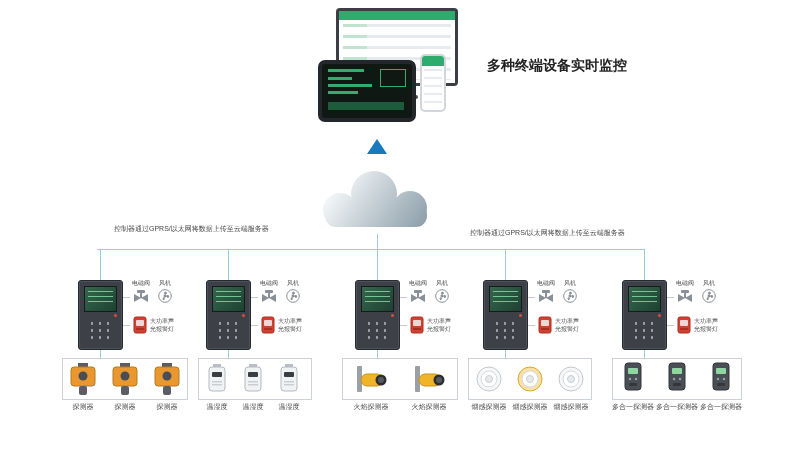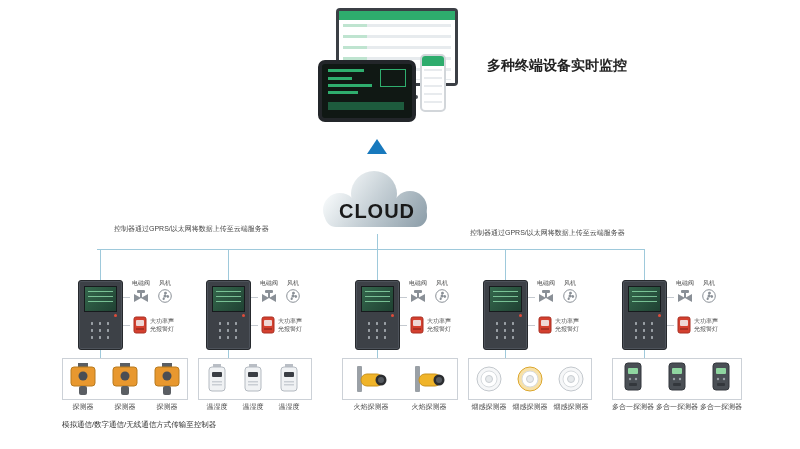"CLOUD" div.cloud-label { html: <div>CLOUD</div> -> none }
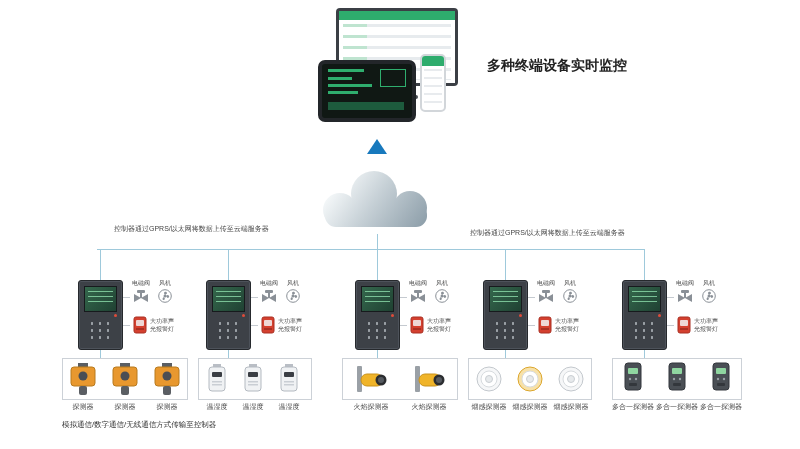"模拟通信/数字通信/无线通信方式传输至控制器" div.bottom-note { html: <div>模拟通信/数字通信/无线通信方式传输至控制器</div> -> none }
